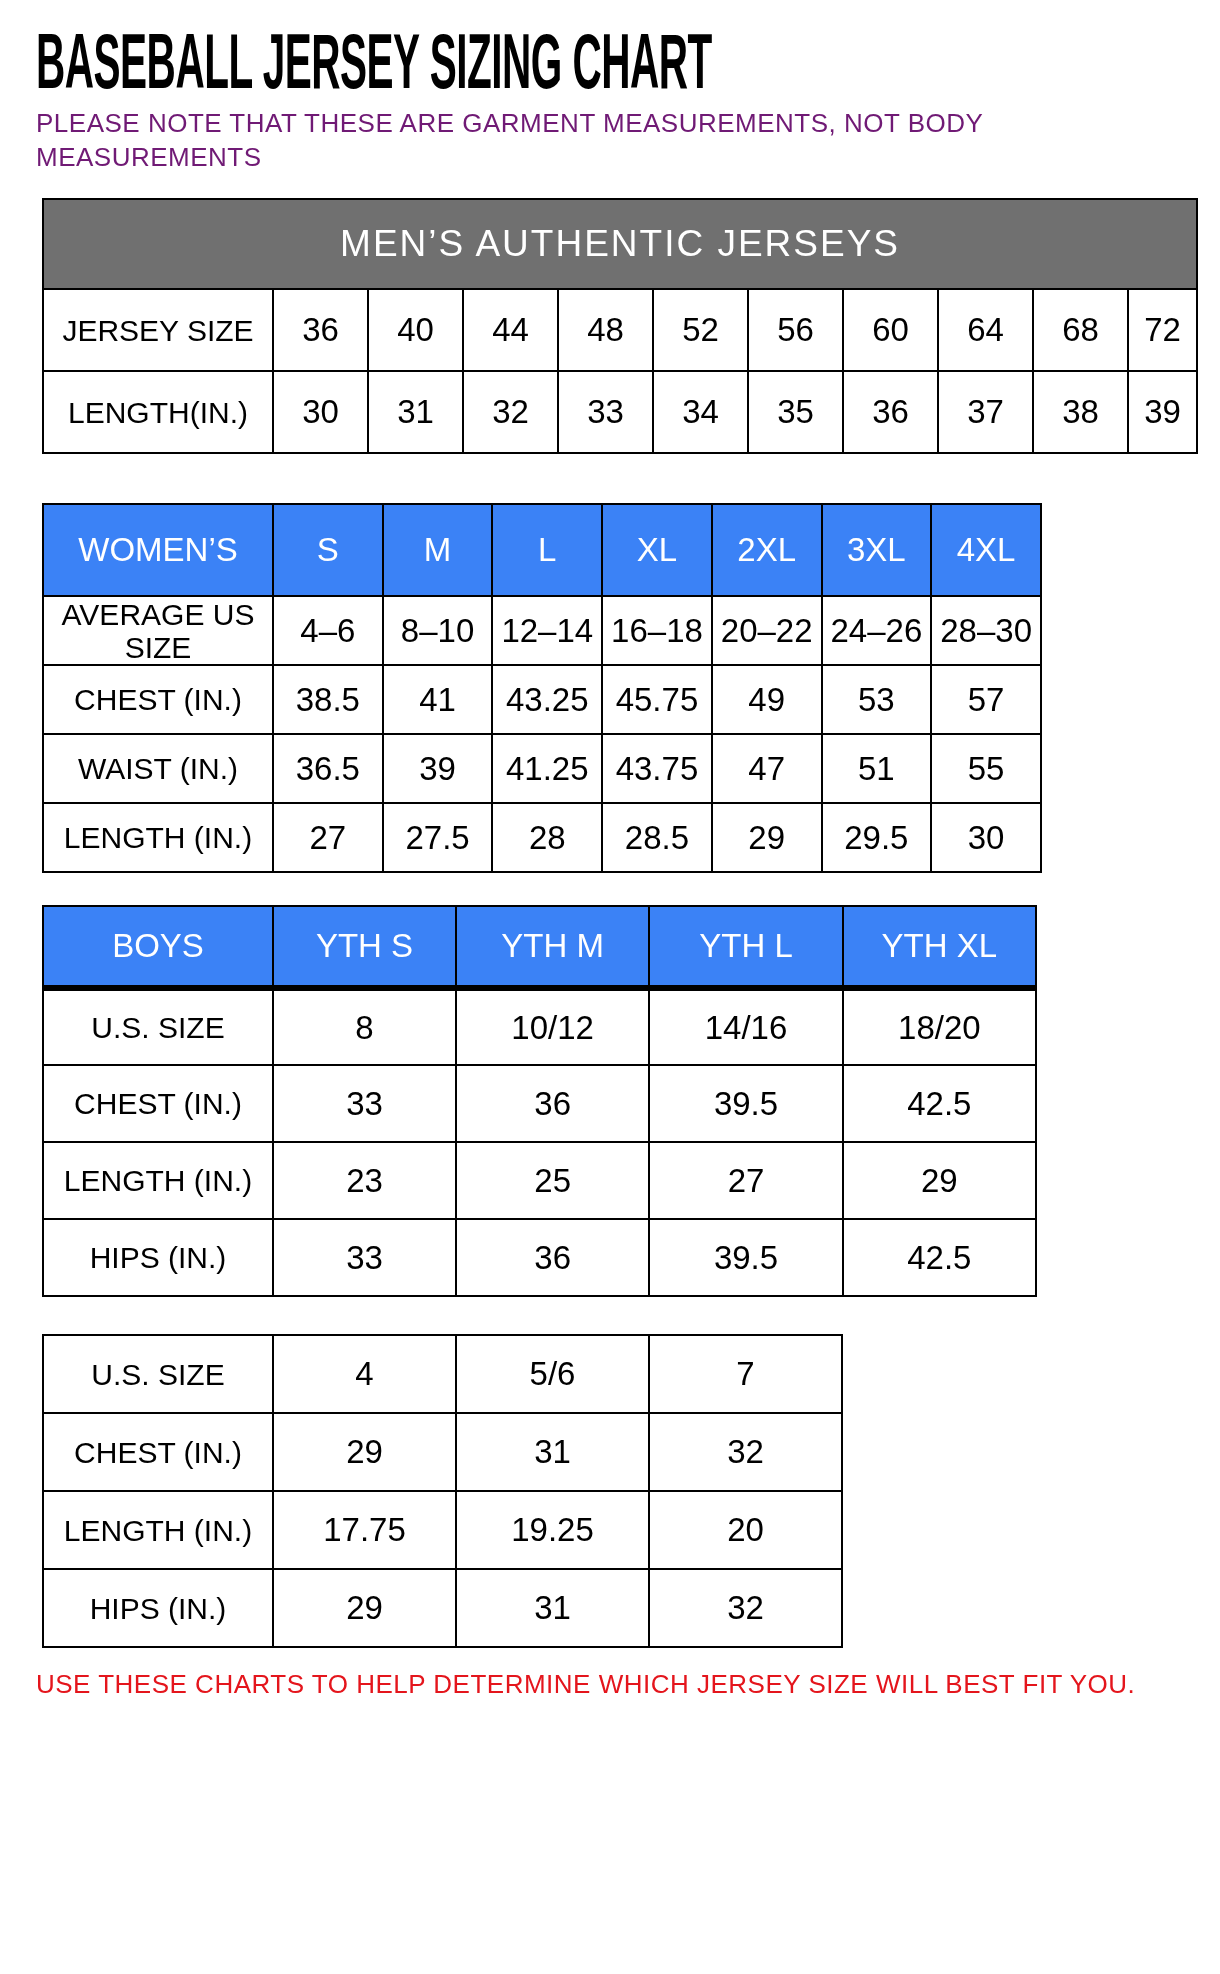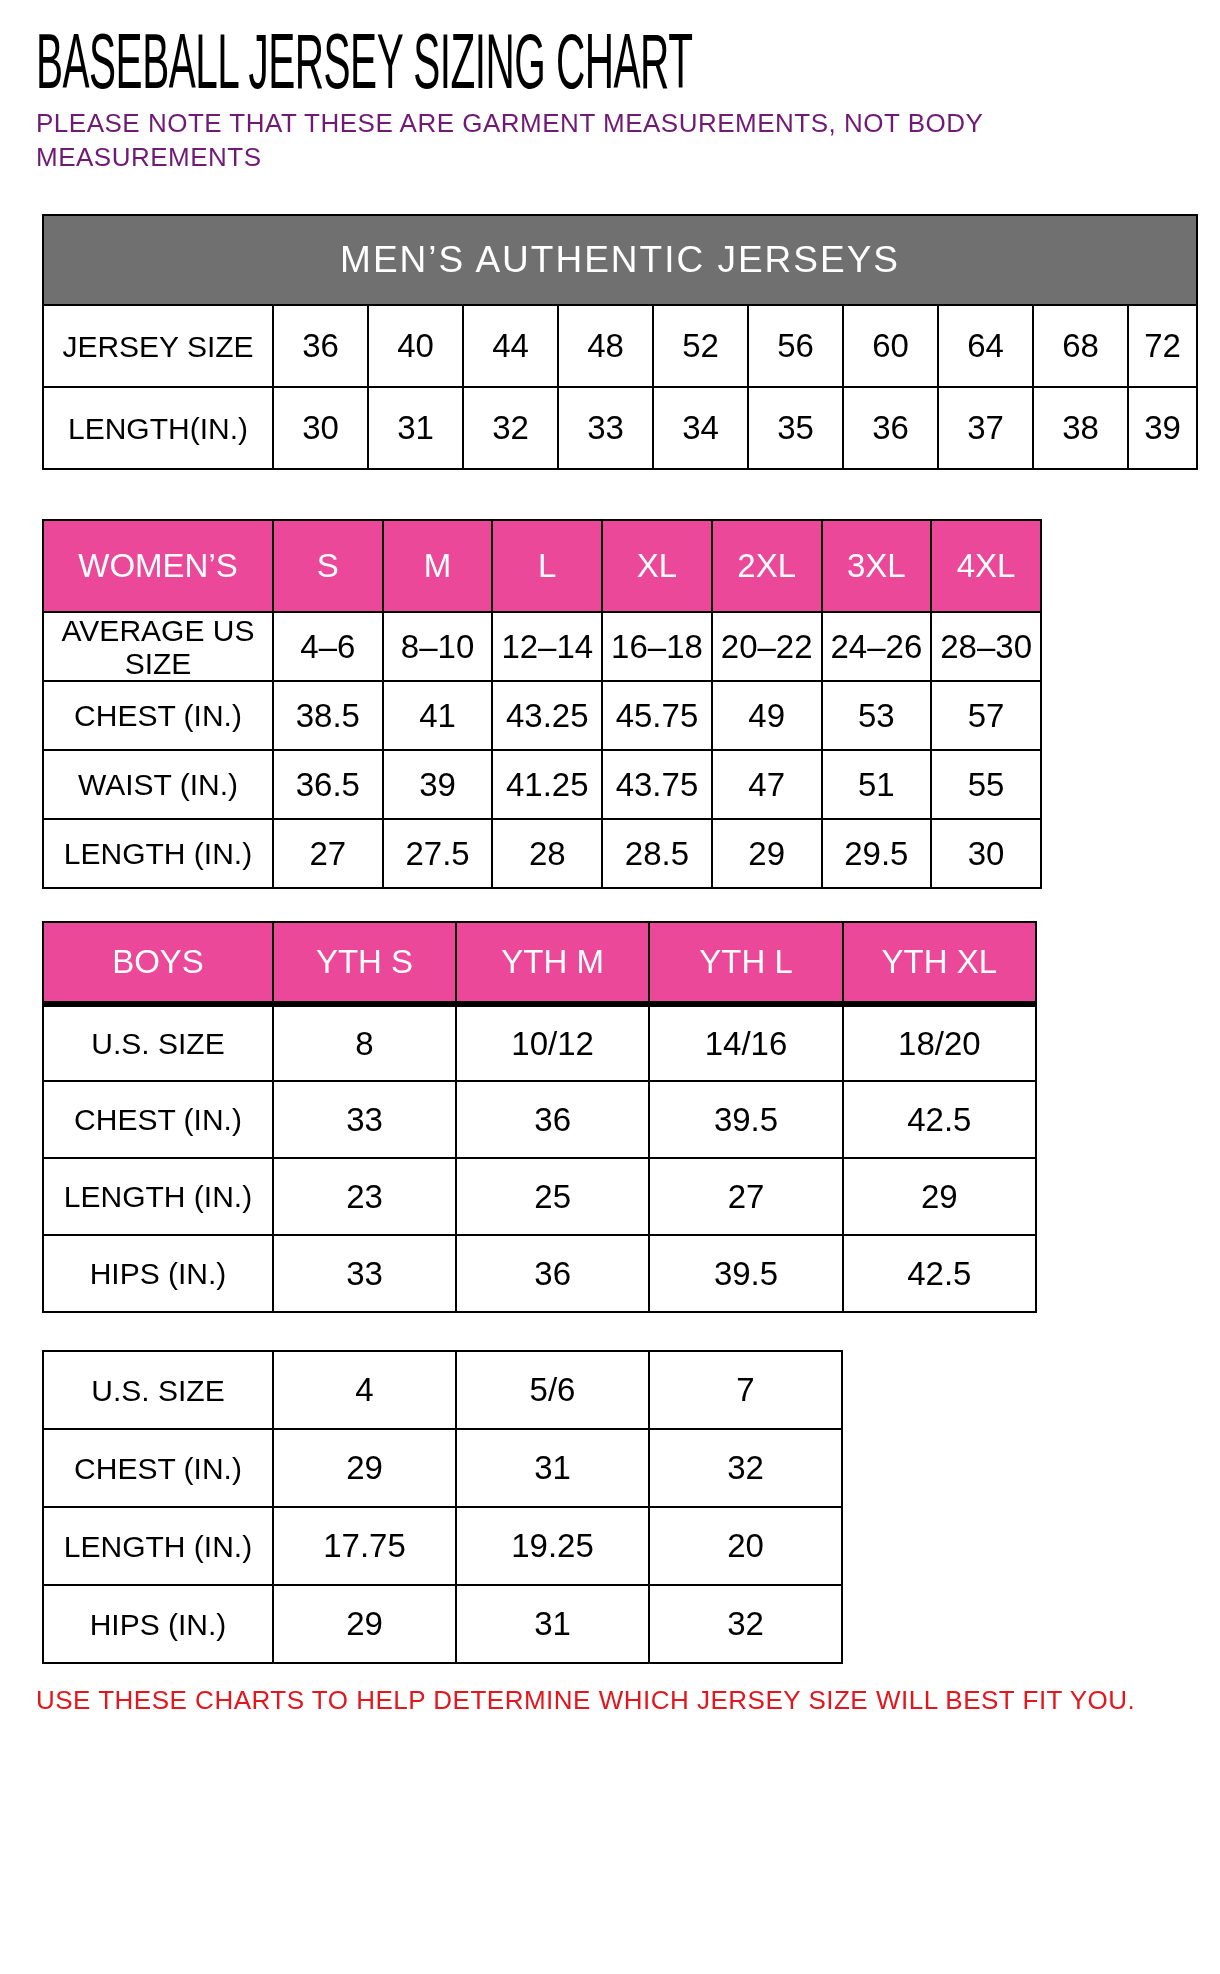"BASEBALL JERSEY SIZING CHART" h1.title { font-weight: normal -> bold }
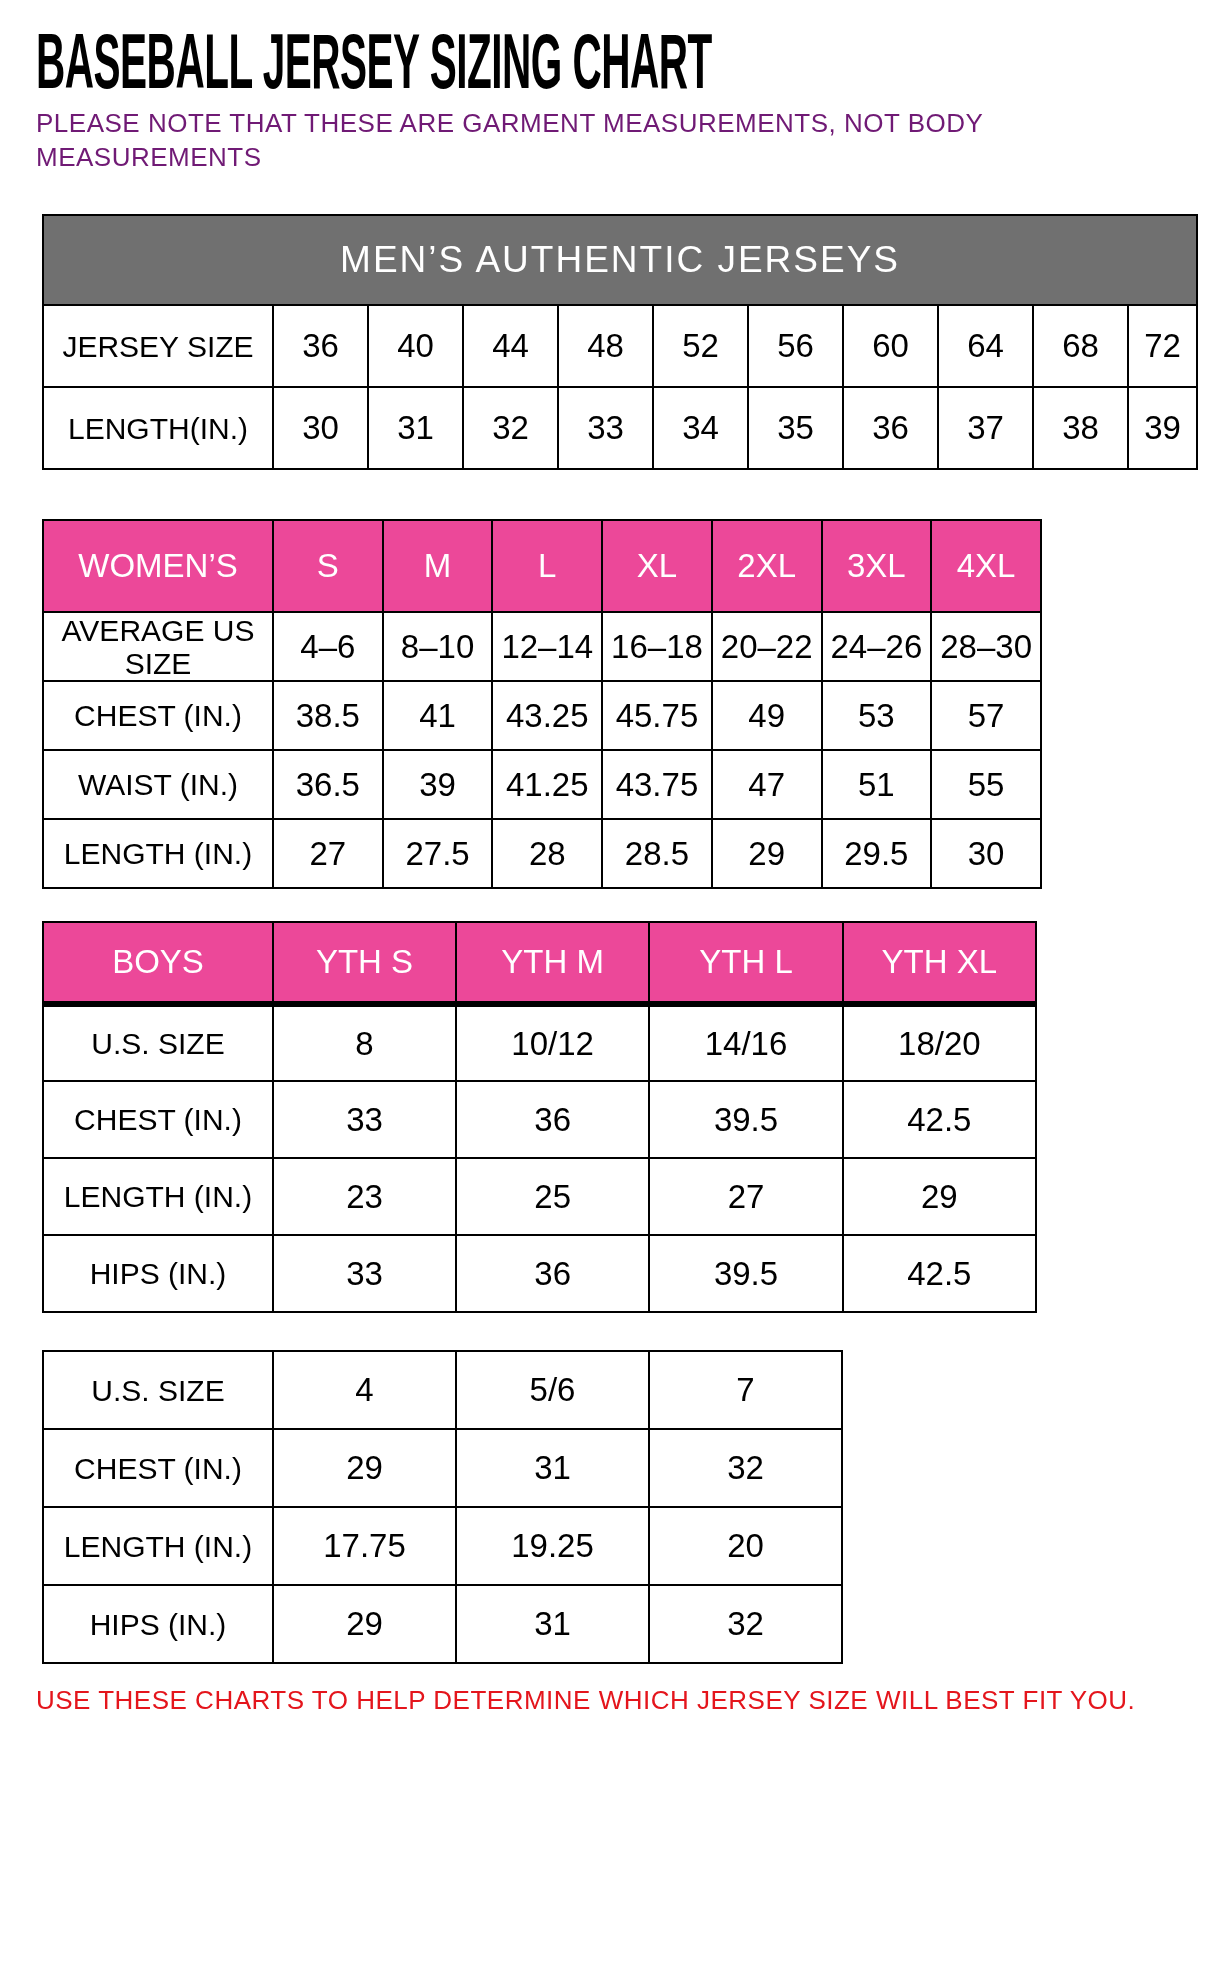"MEN’S AUTHENTIC JERSEYS" .t-mens { margin-top: 40px -> 24px }
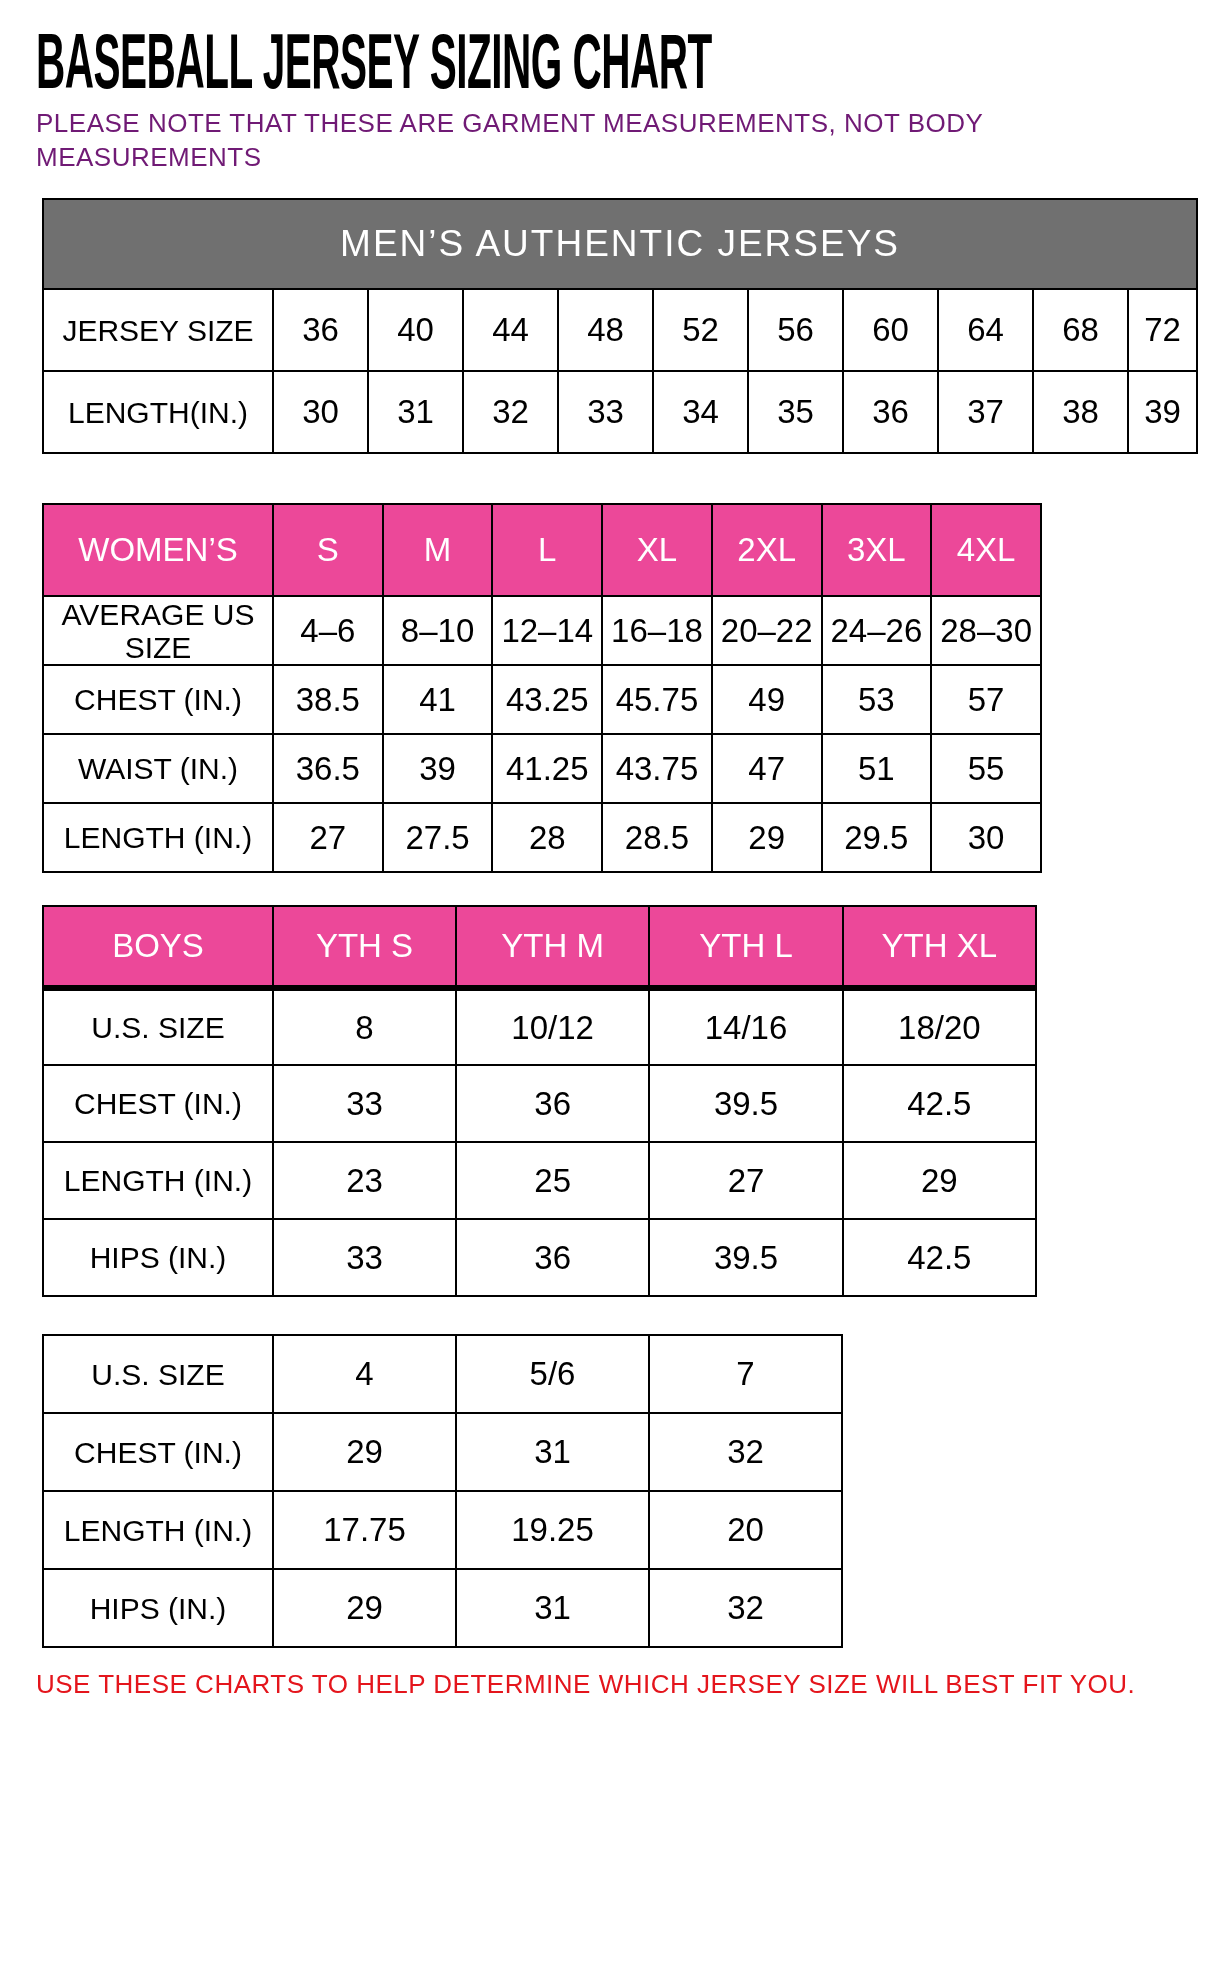"WOMEN’S" tr.header-row.gray th { background: #ec4899 -> #3b82f6 }
